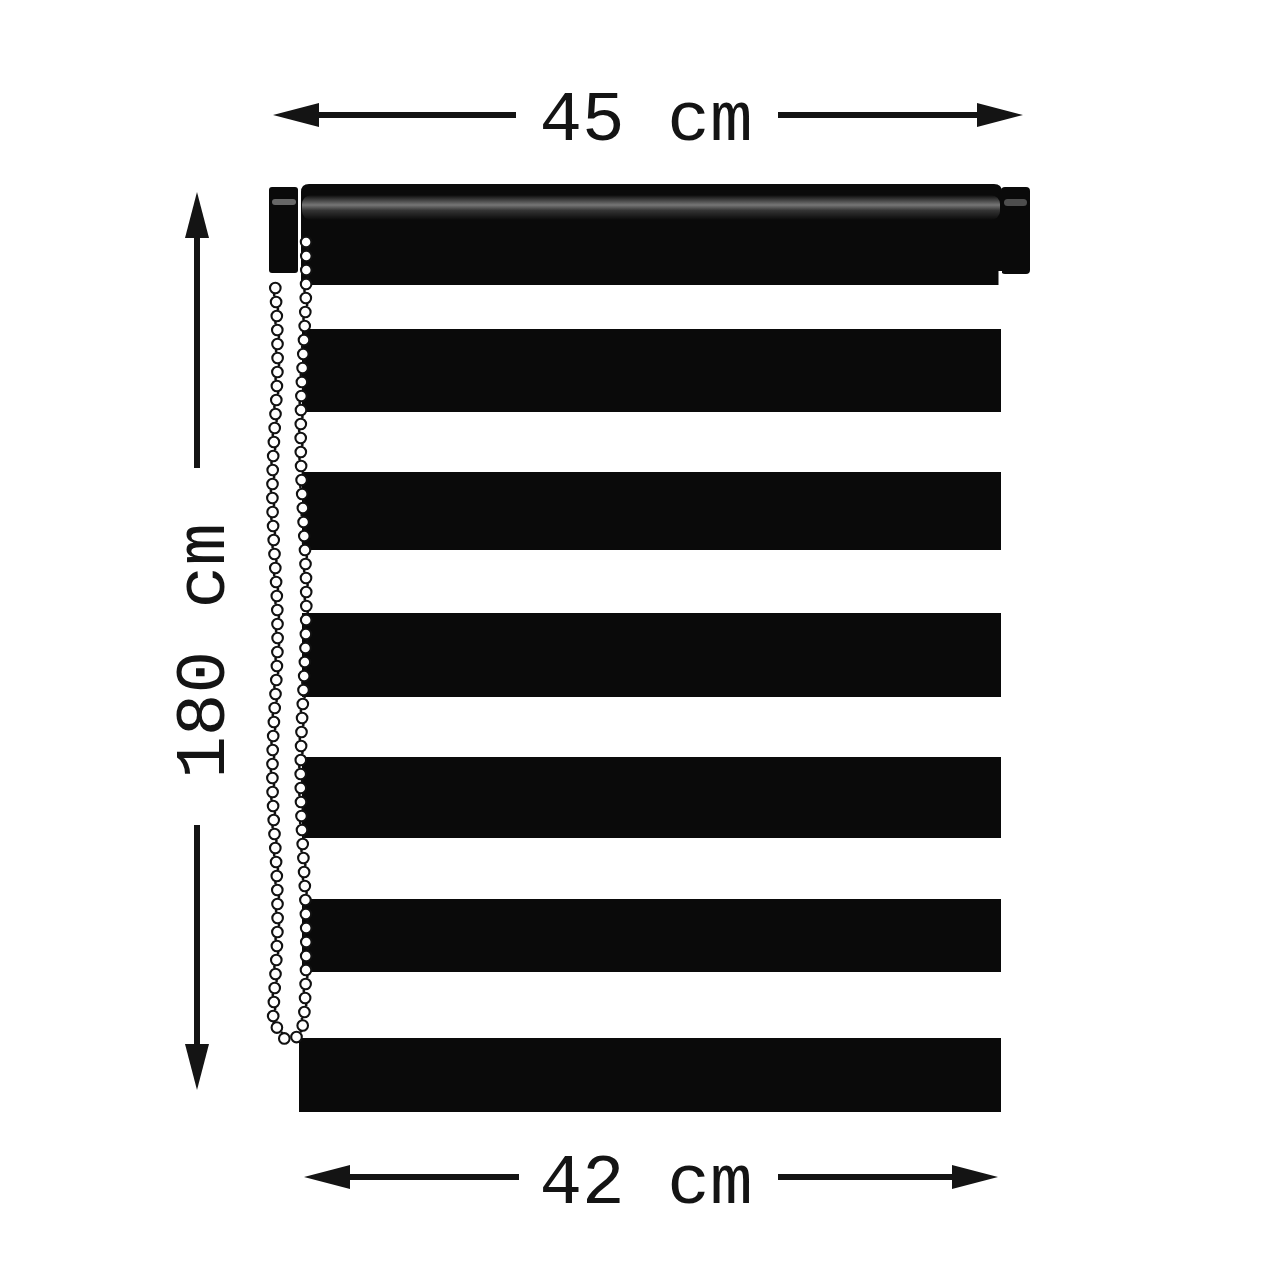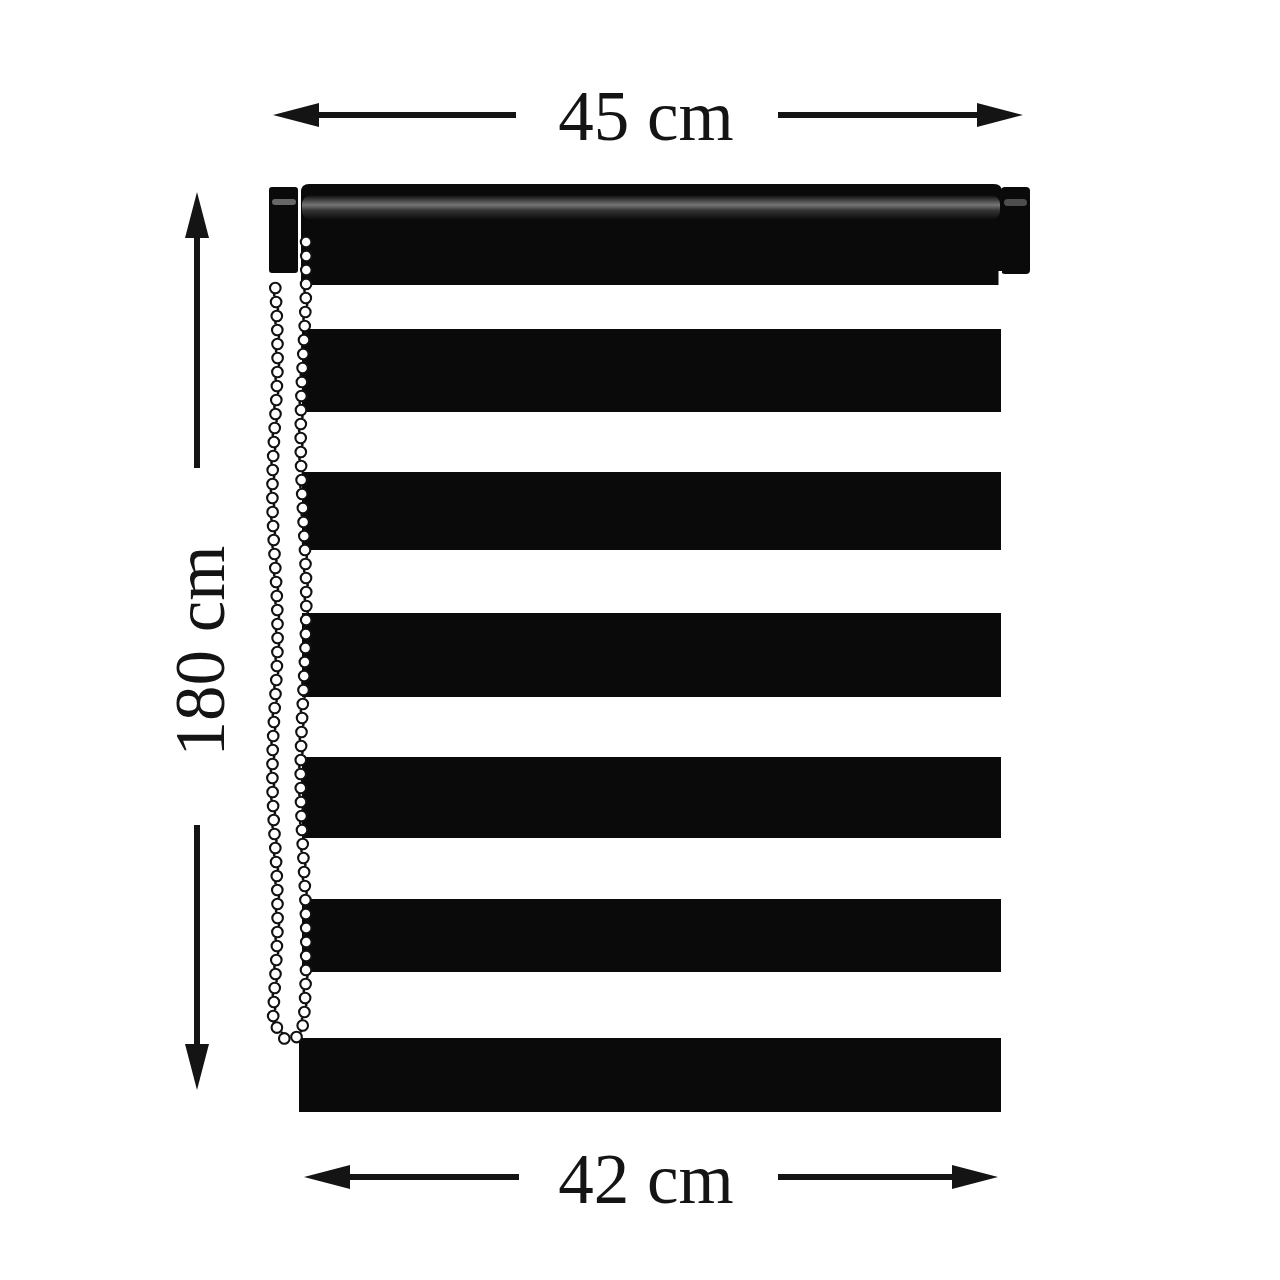"45 cm" .page { font-family: Liberation Serif, serif -> Liberation Mono, monospace }
